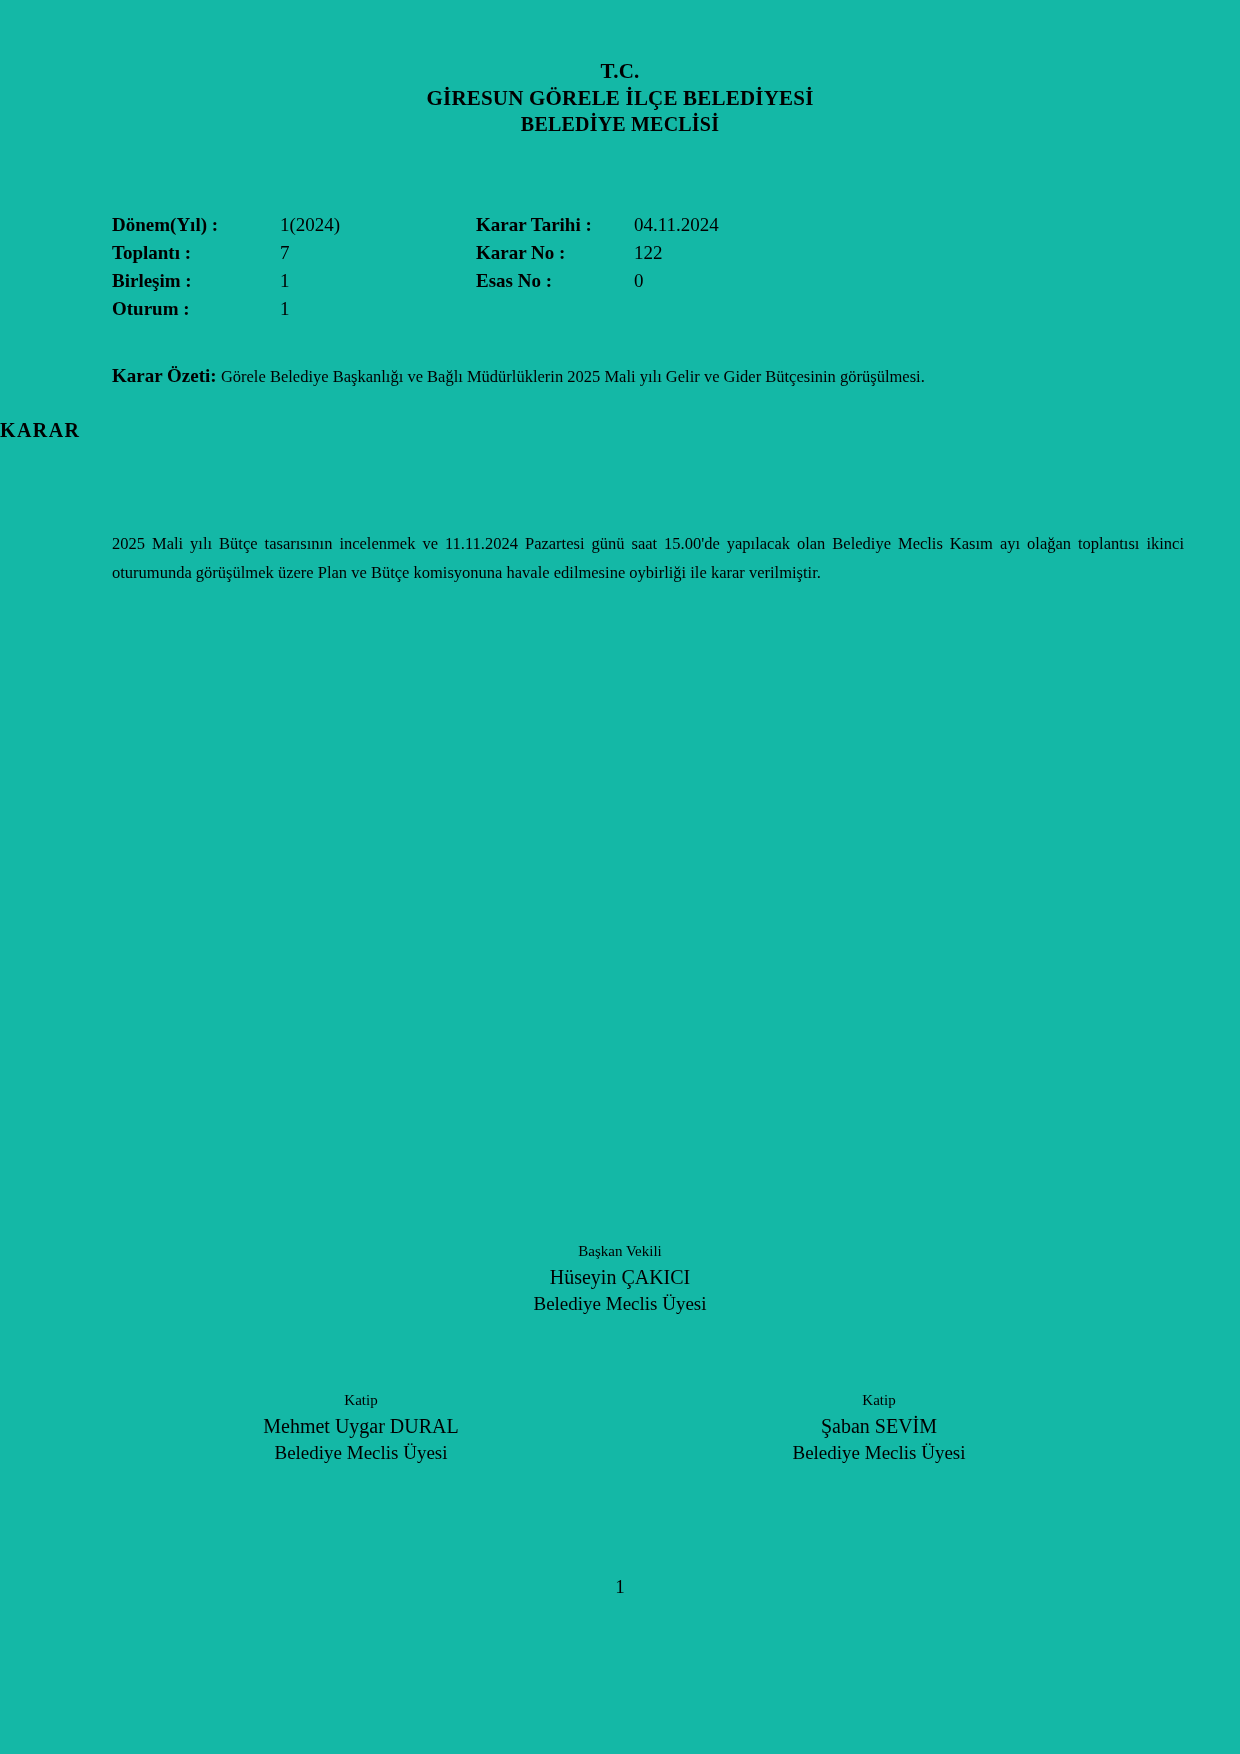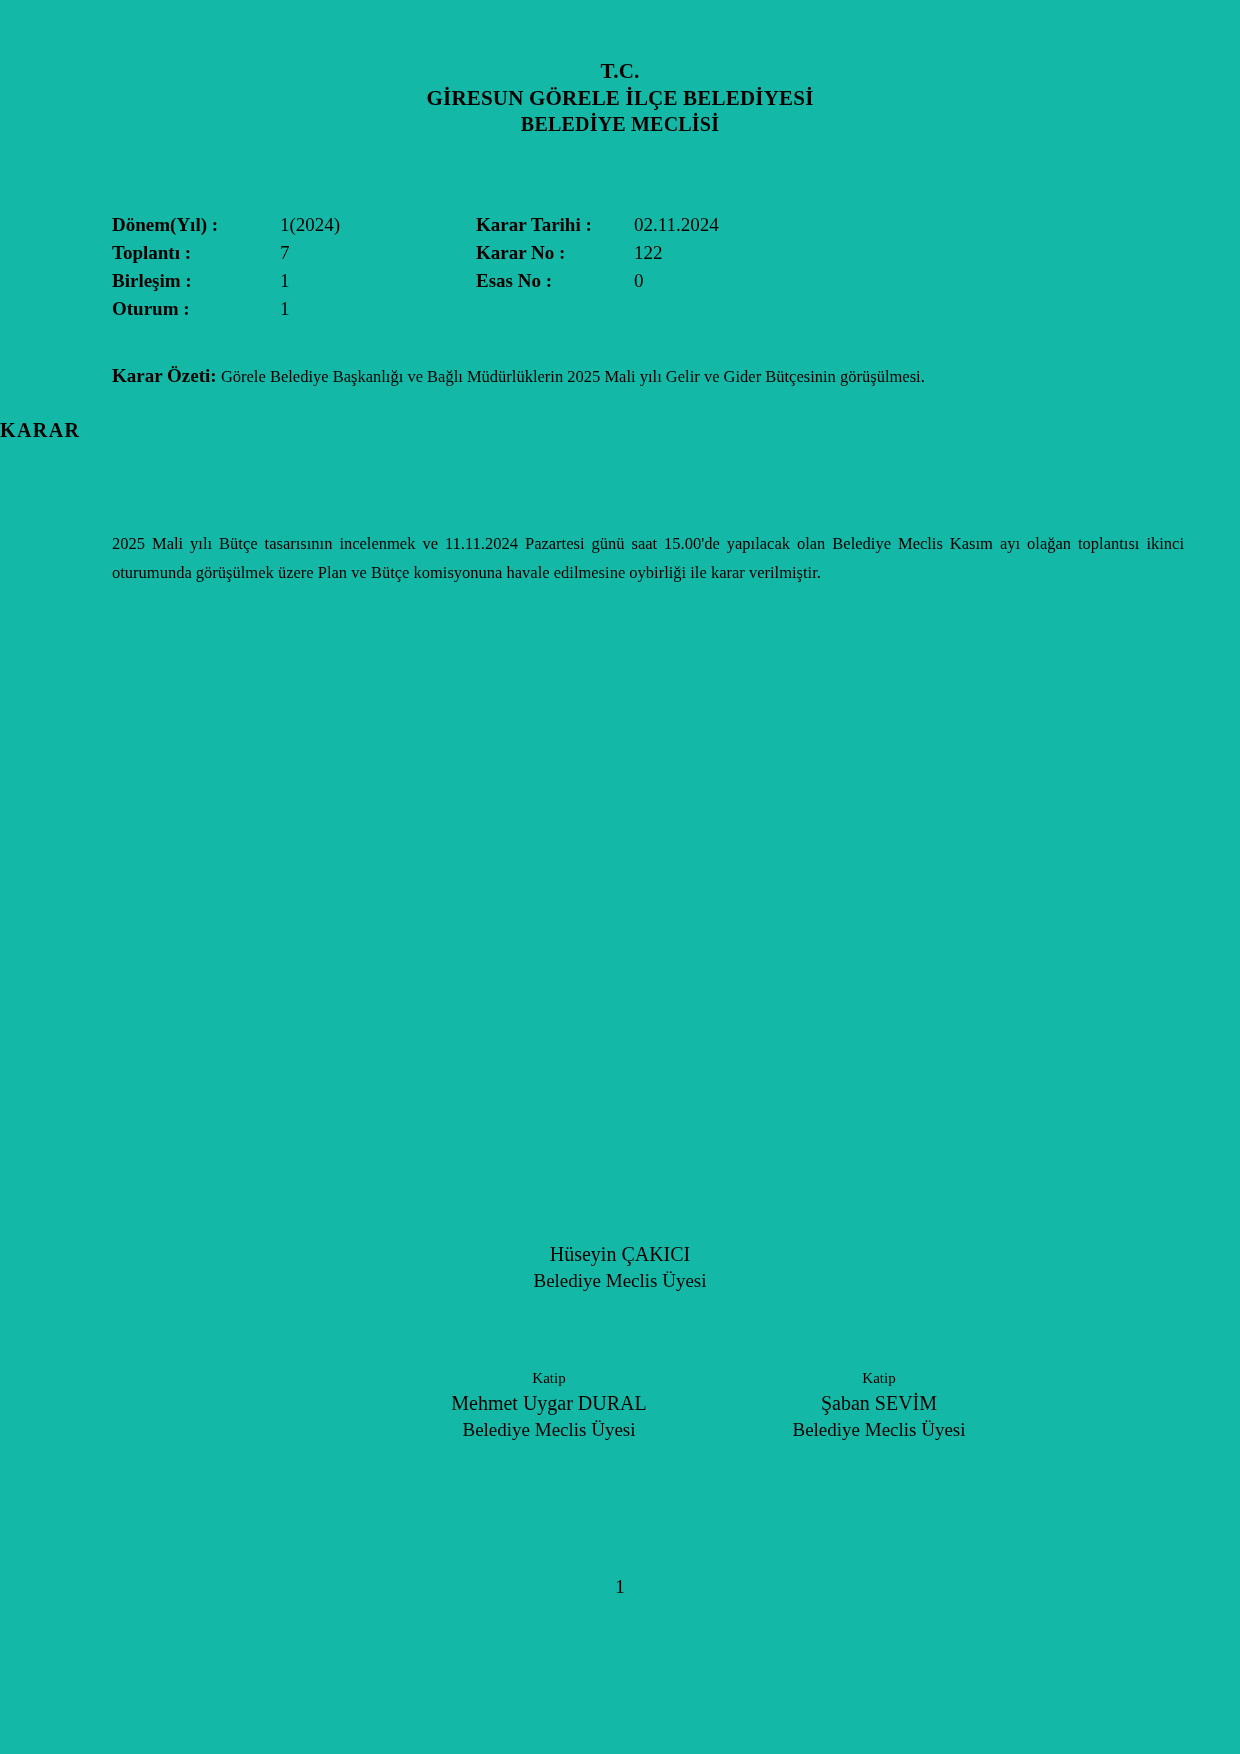"02.11.2024" td.meta-value2 { text: 02.11.2024 -> 04.11.2024 }
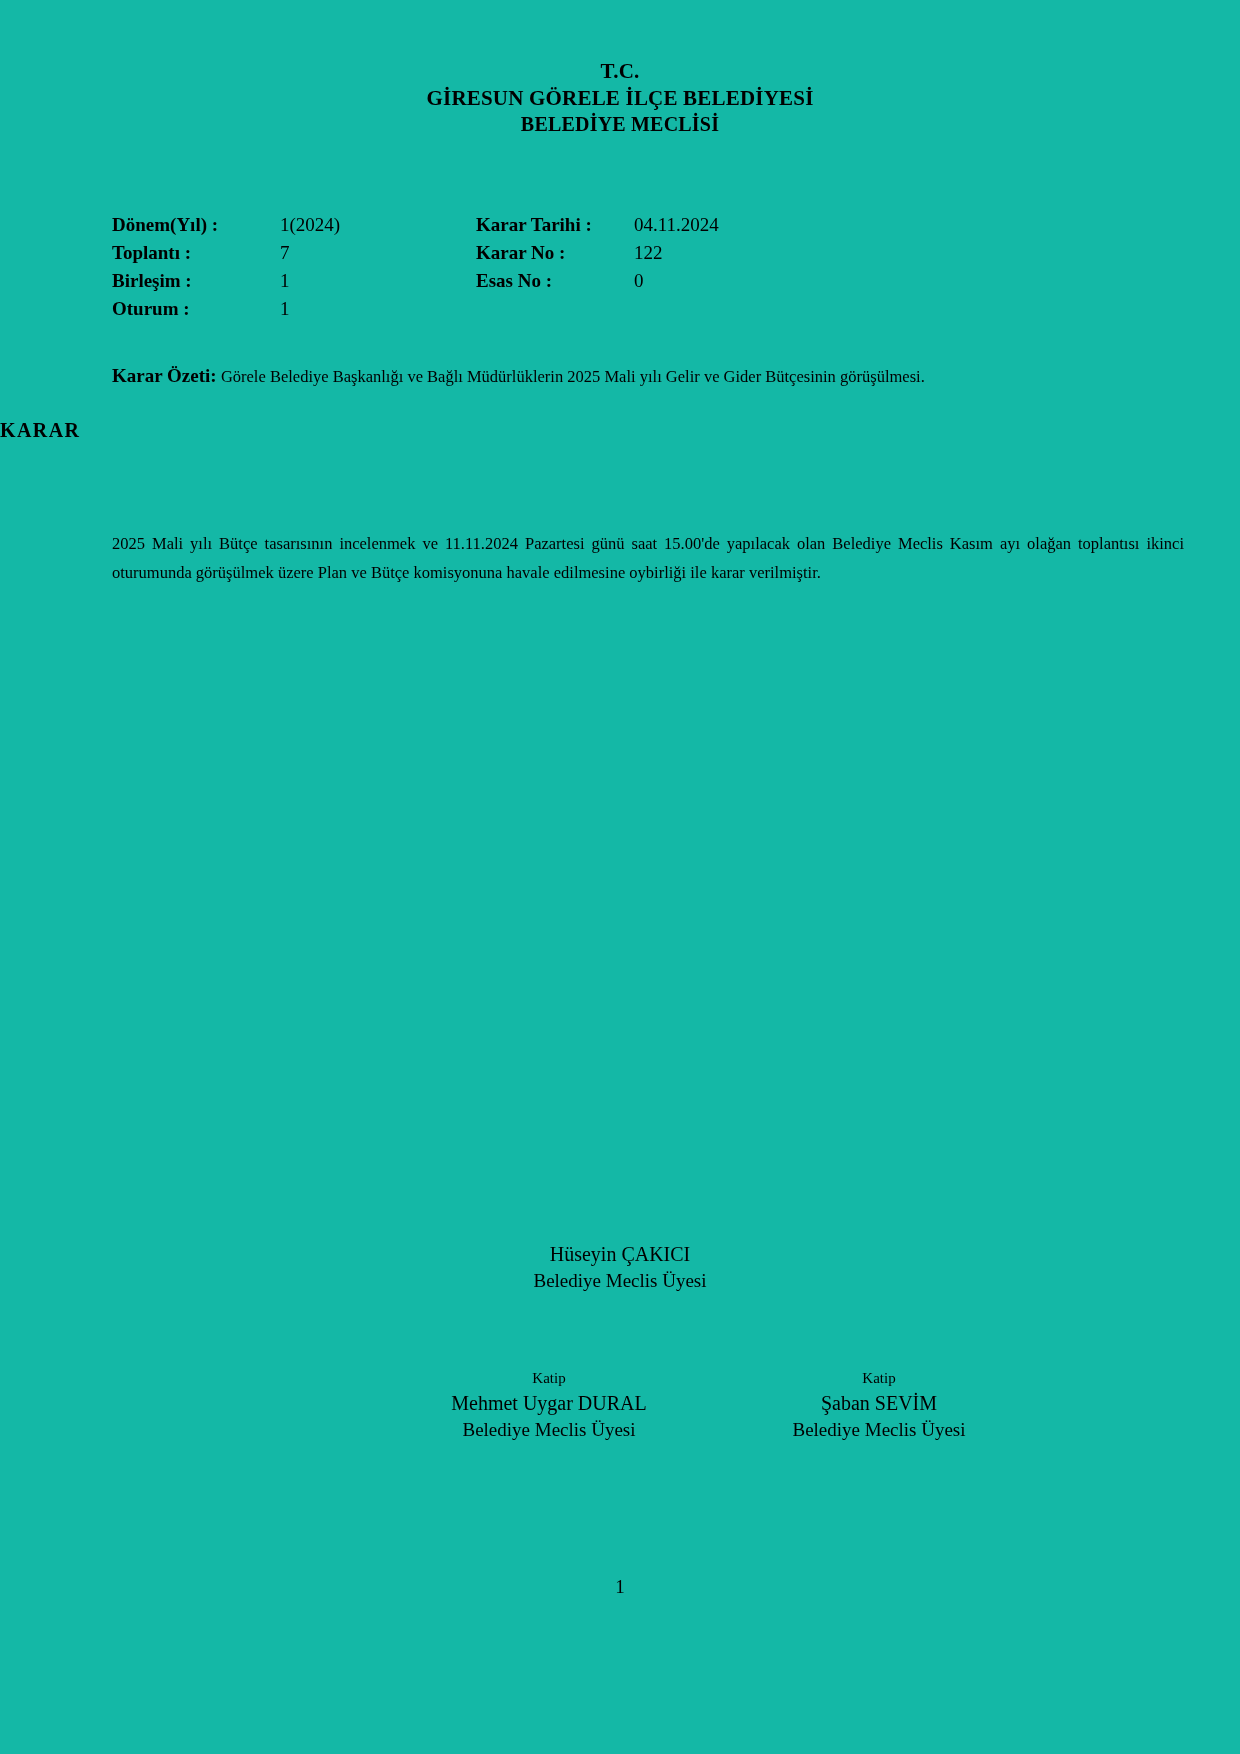"Başkan Vekili" div.sig-role { html: none -> <div>Başkan Vekili</div> }
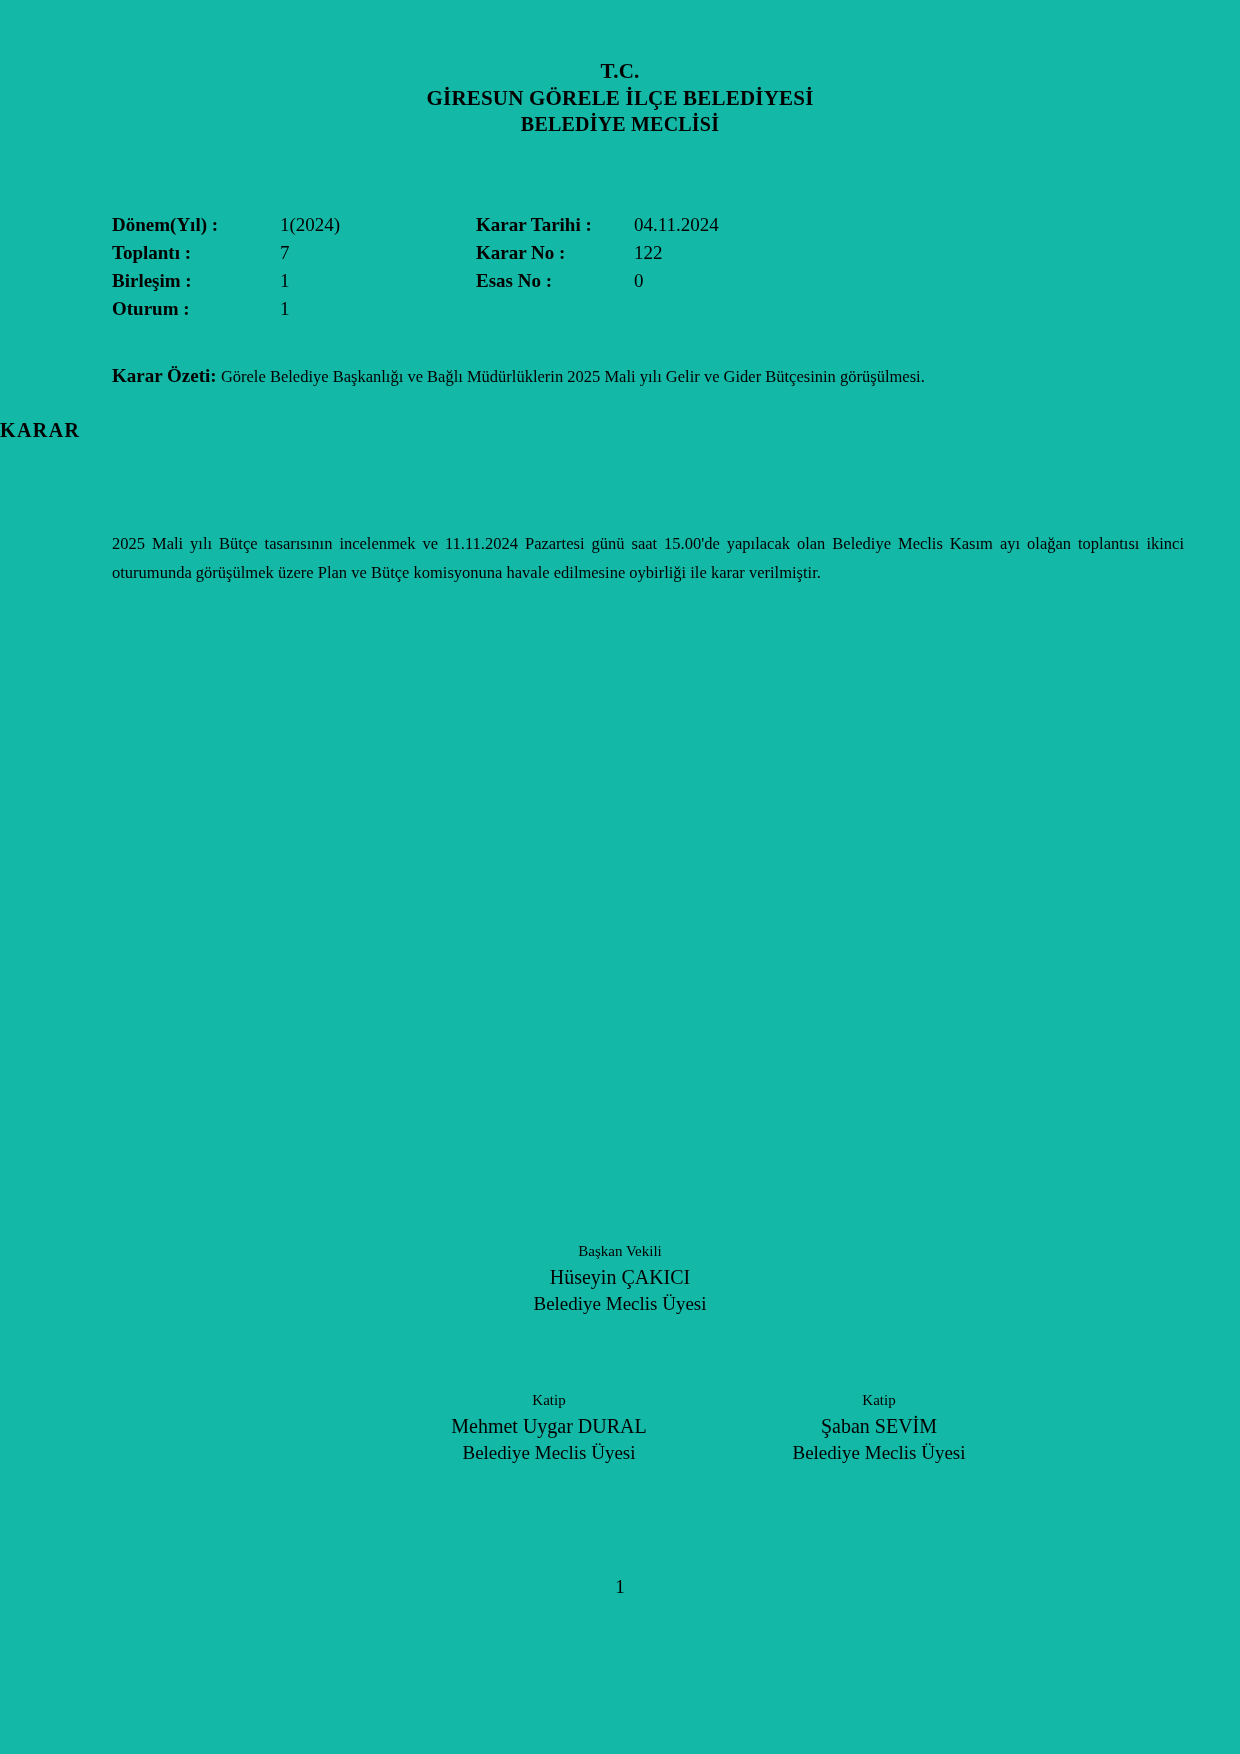"Katip" .sig-pair { justify-content: flex-end -> space-between }
